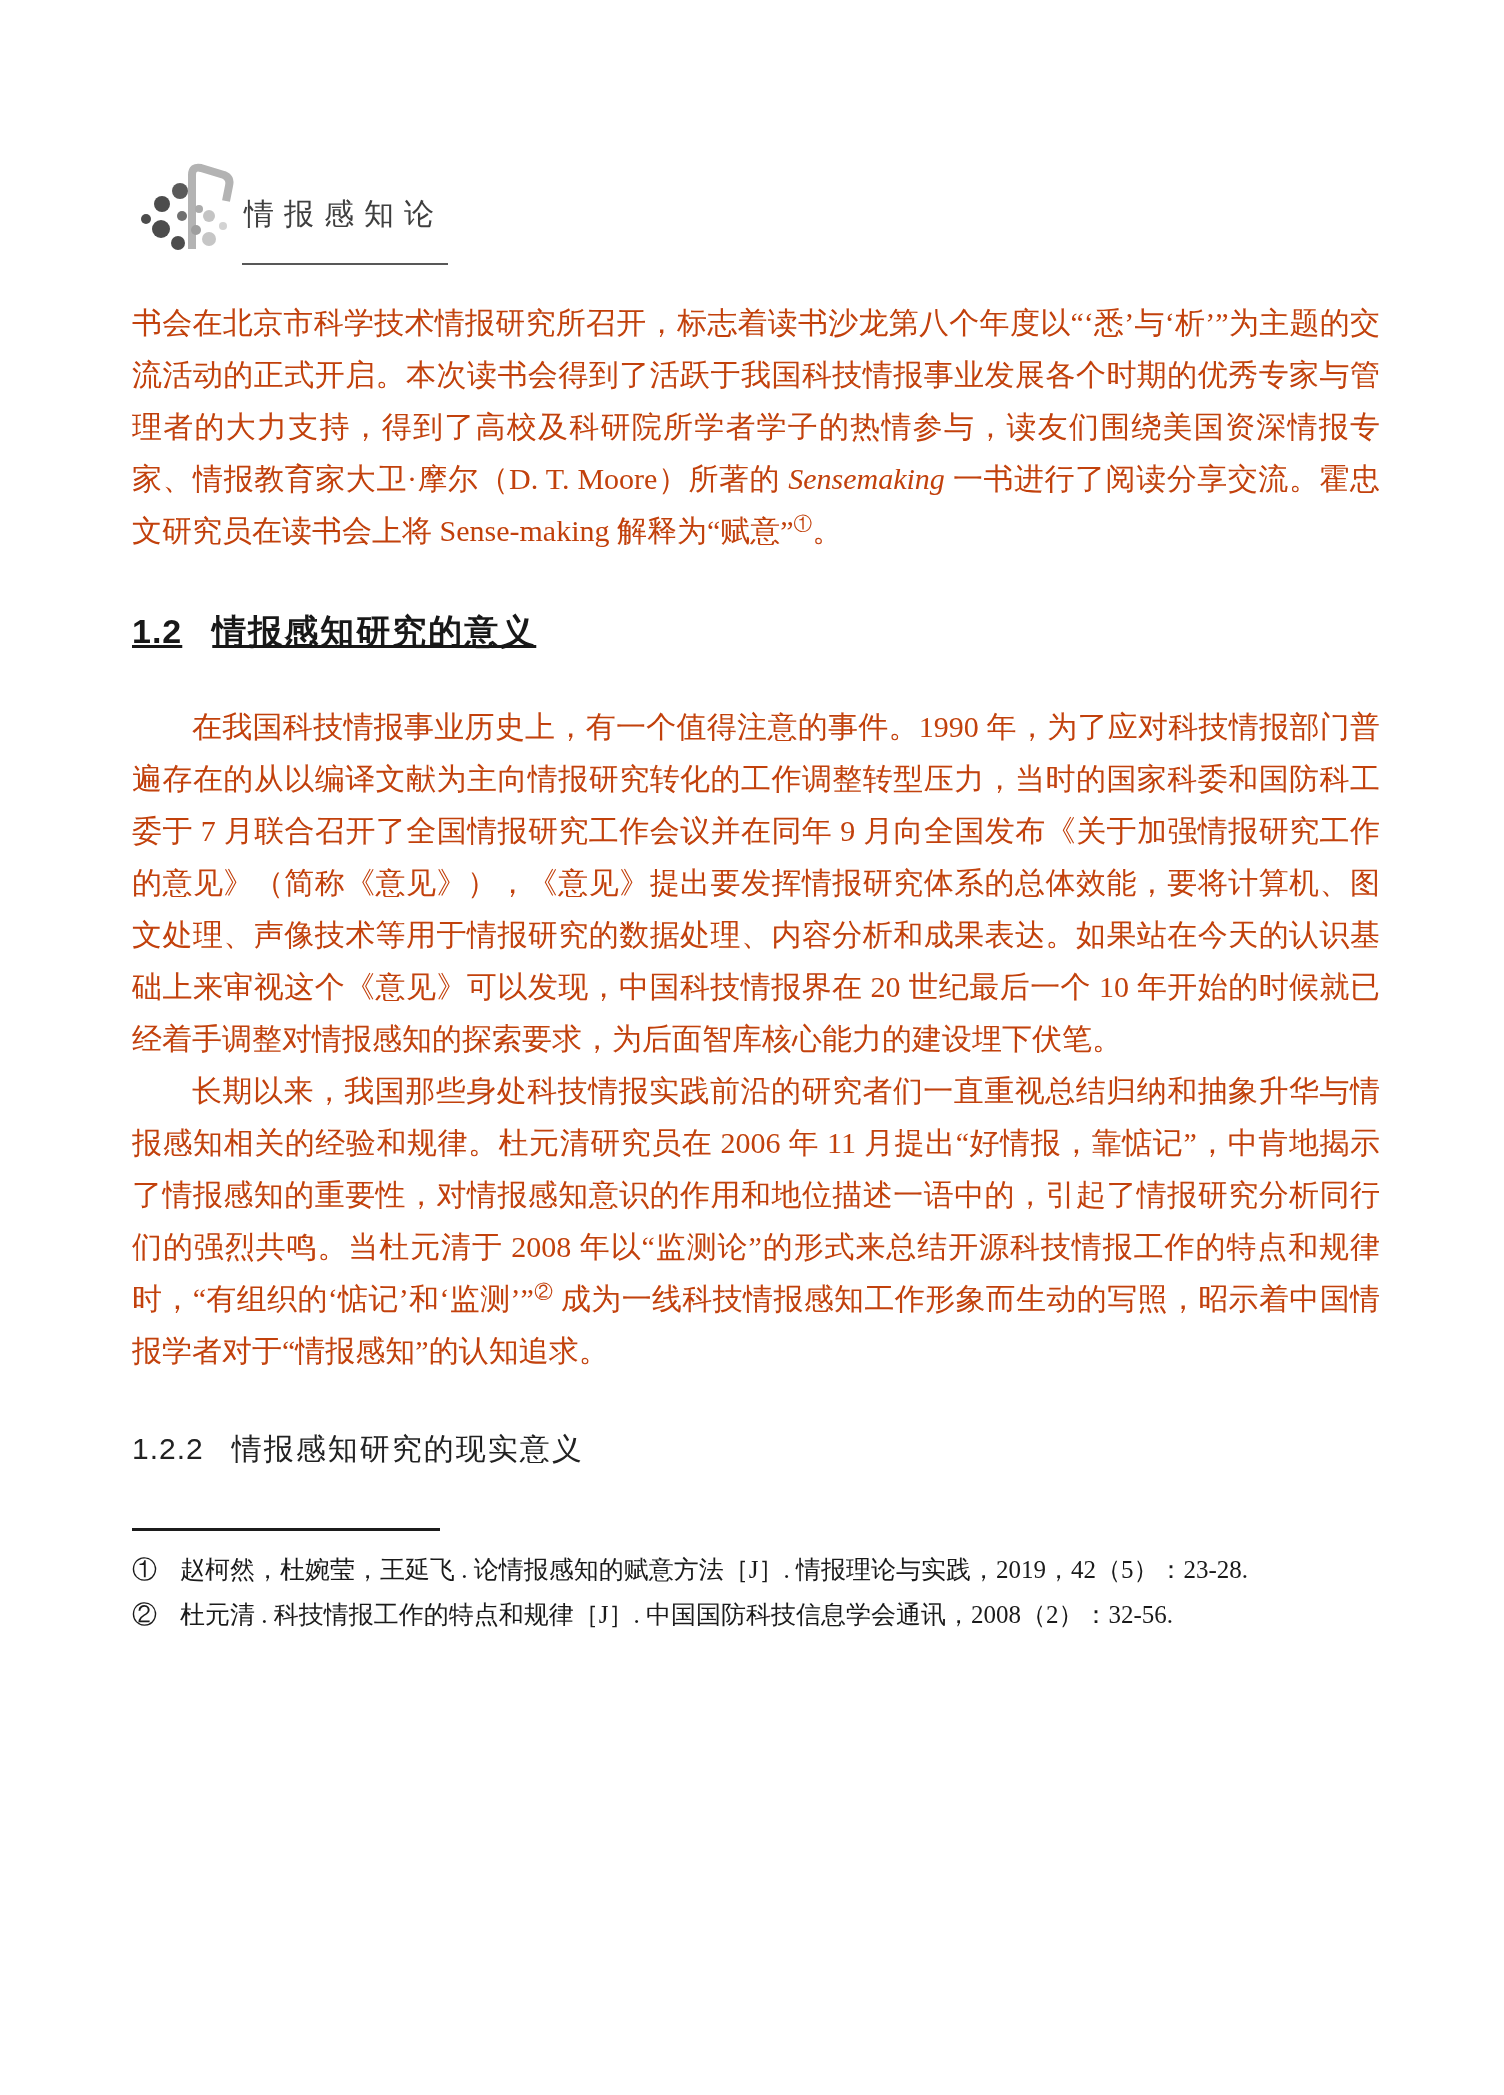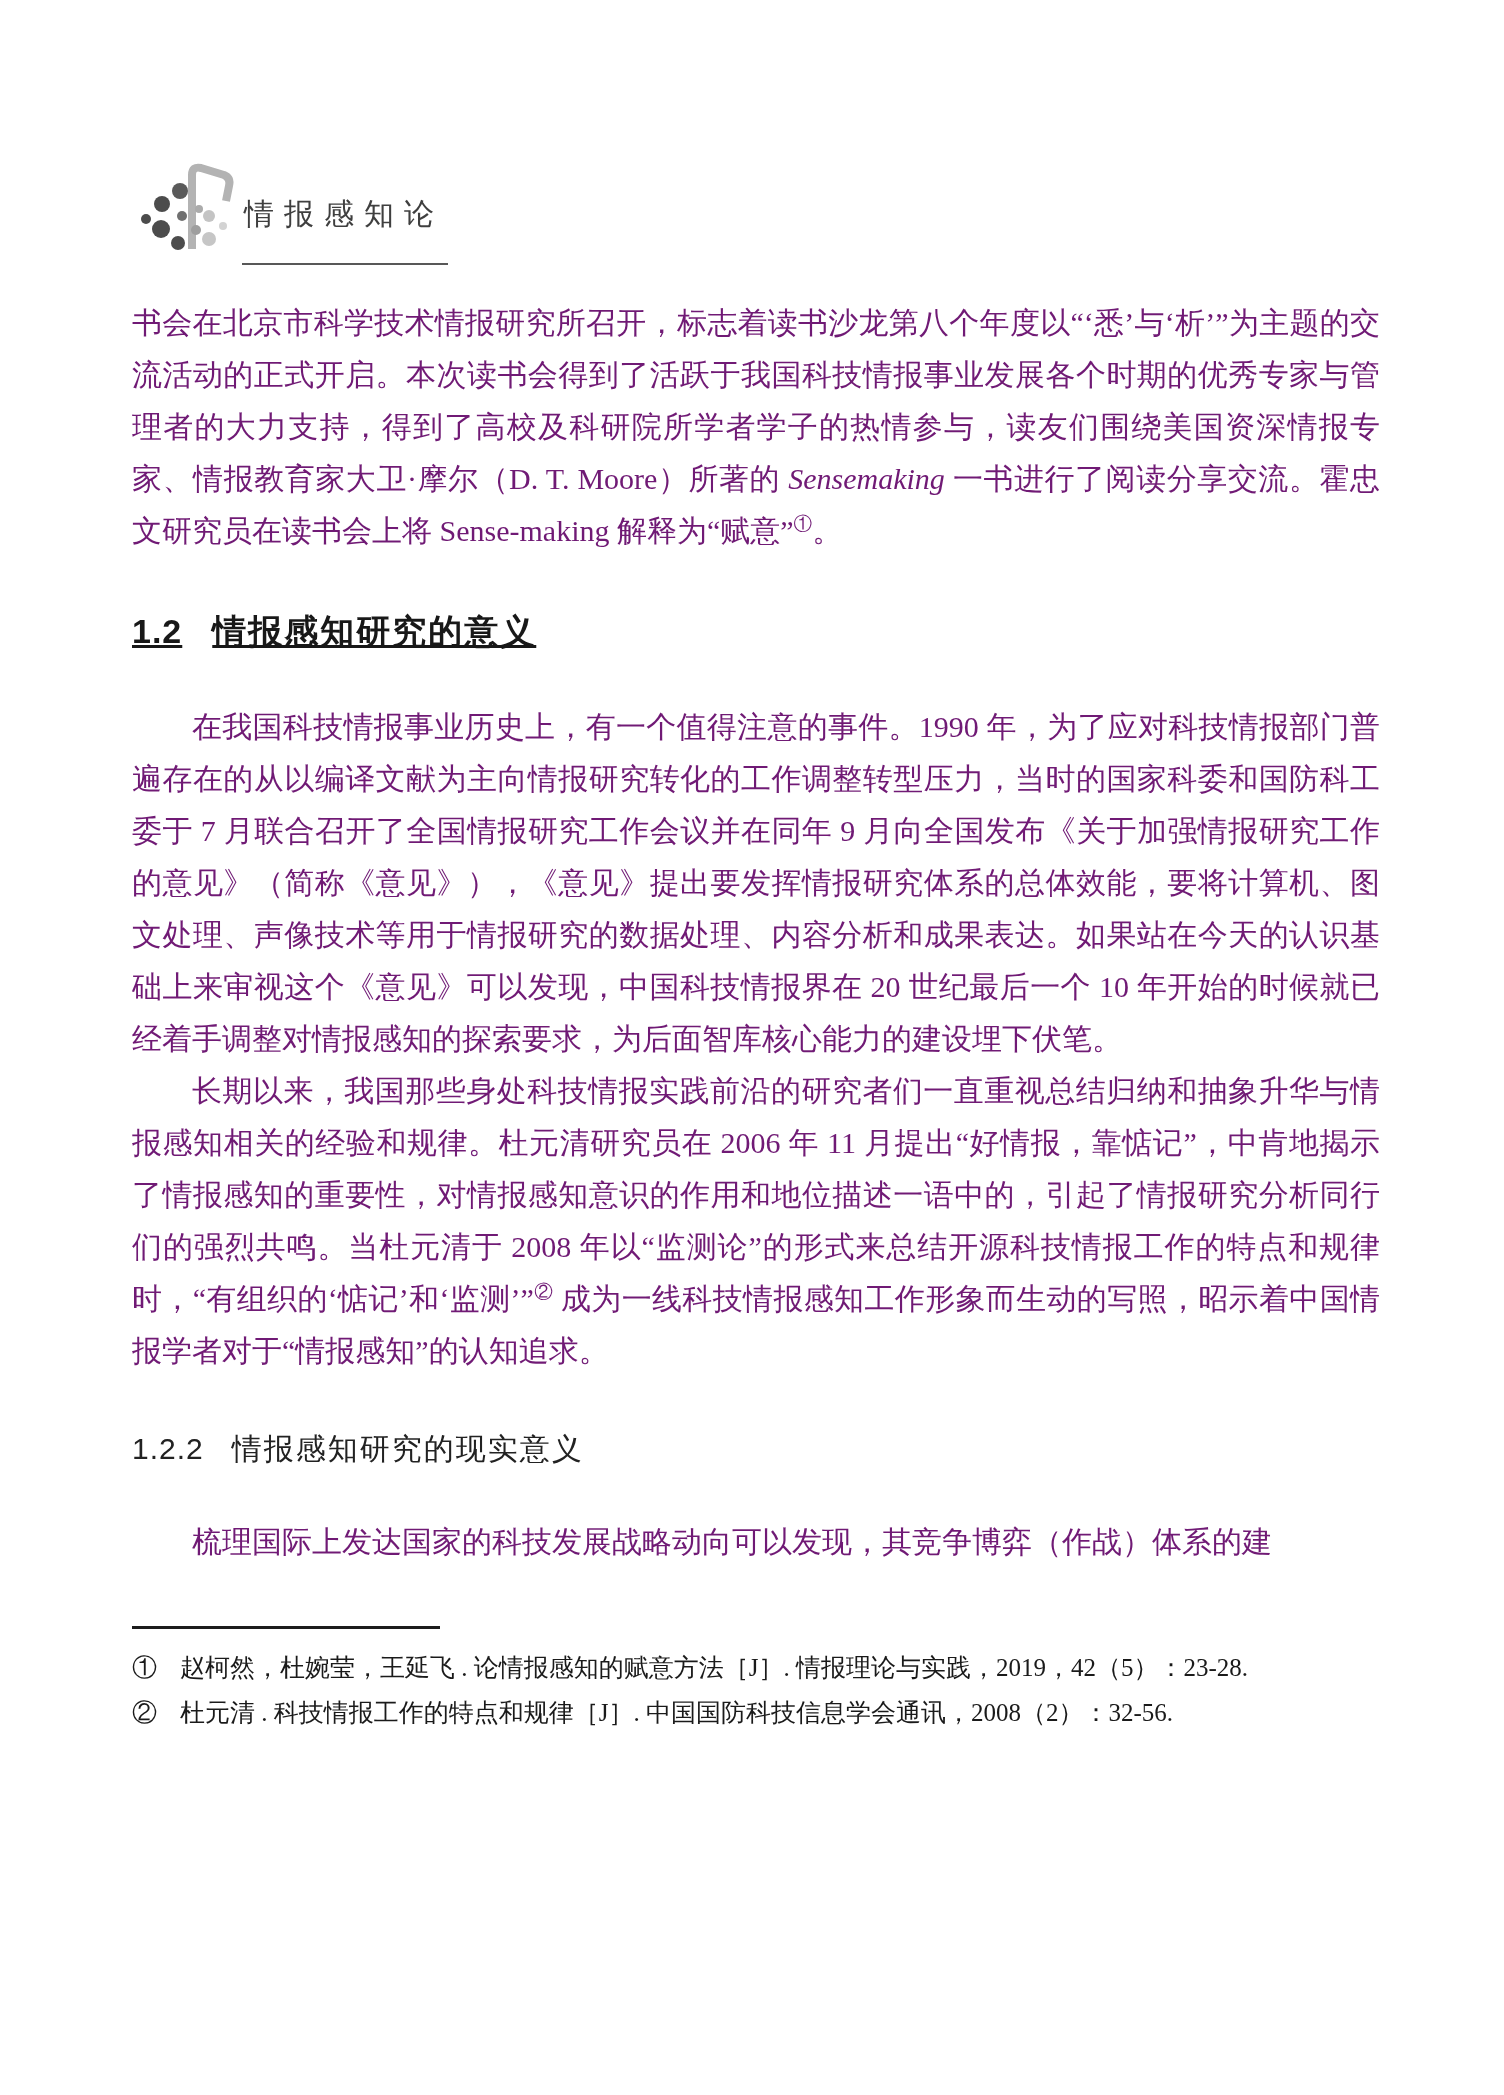"书会在北京市科学技术情报研究所召开，标志着读书沙龙第八个年度以“‘悉’与‘析’”" .body-para { color: #701a75 -> #c2410c }
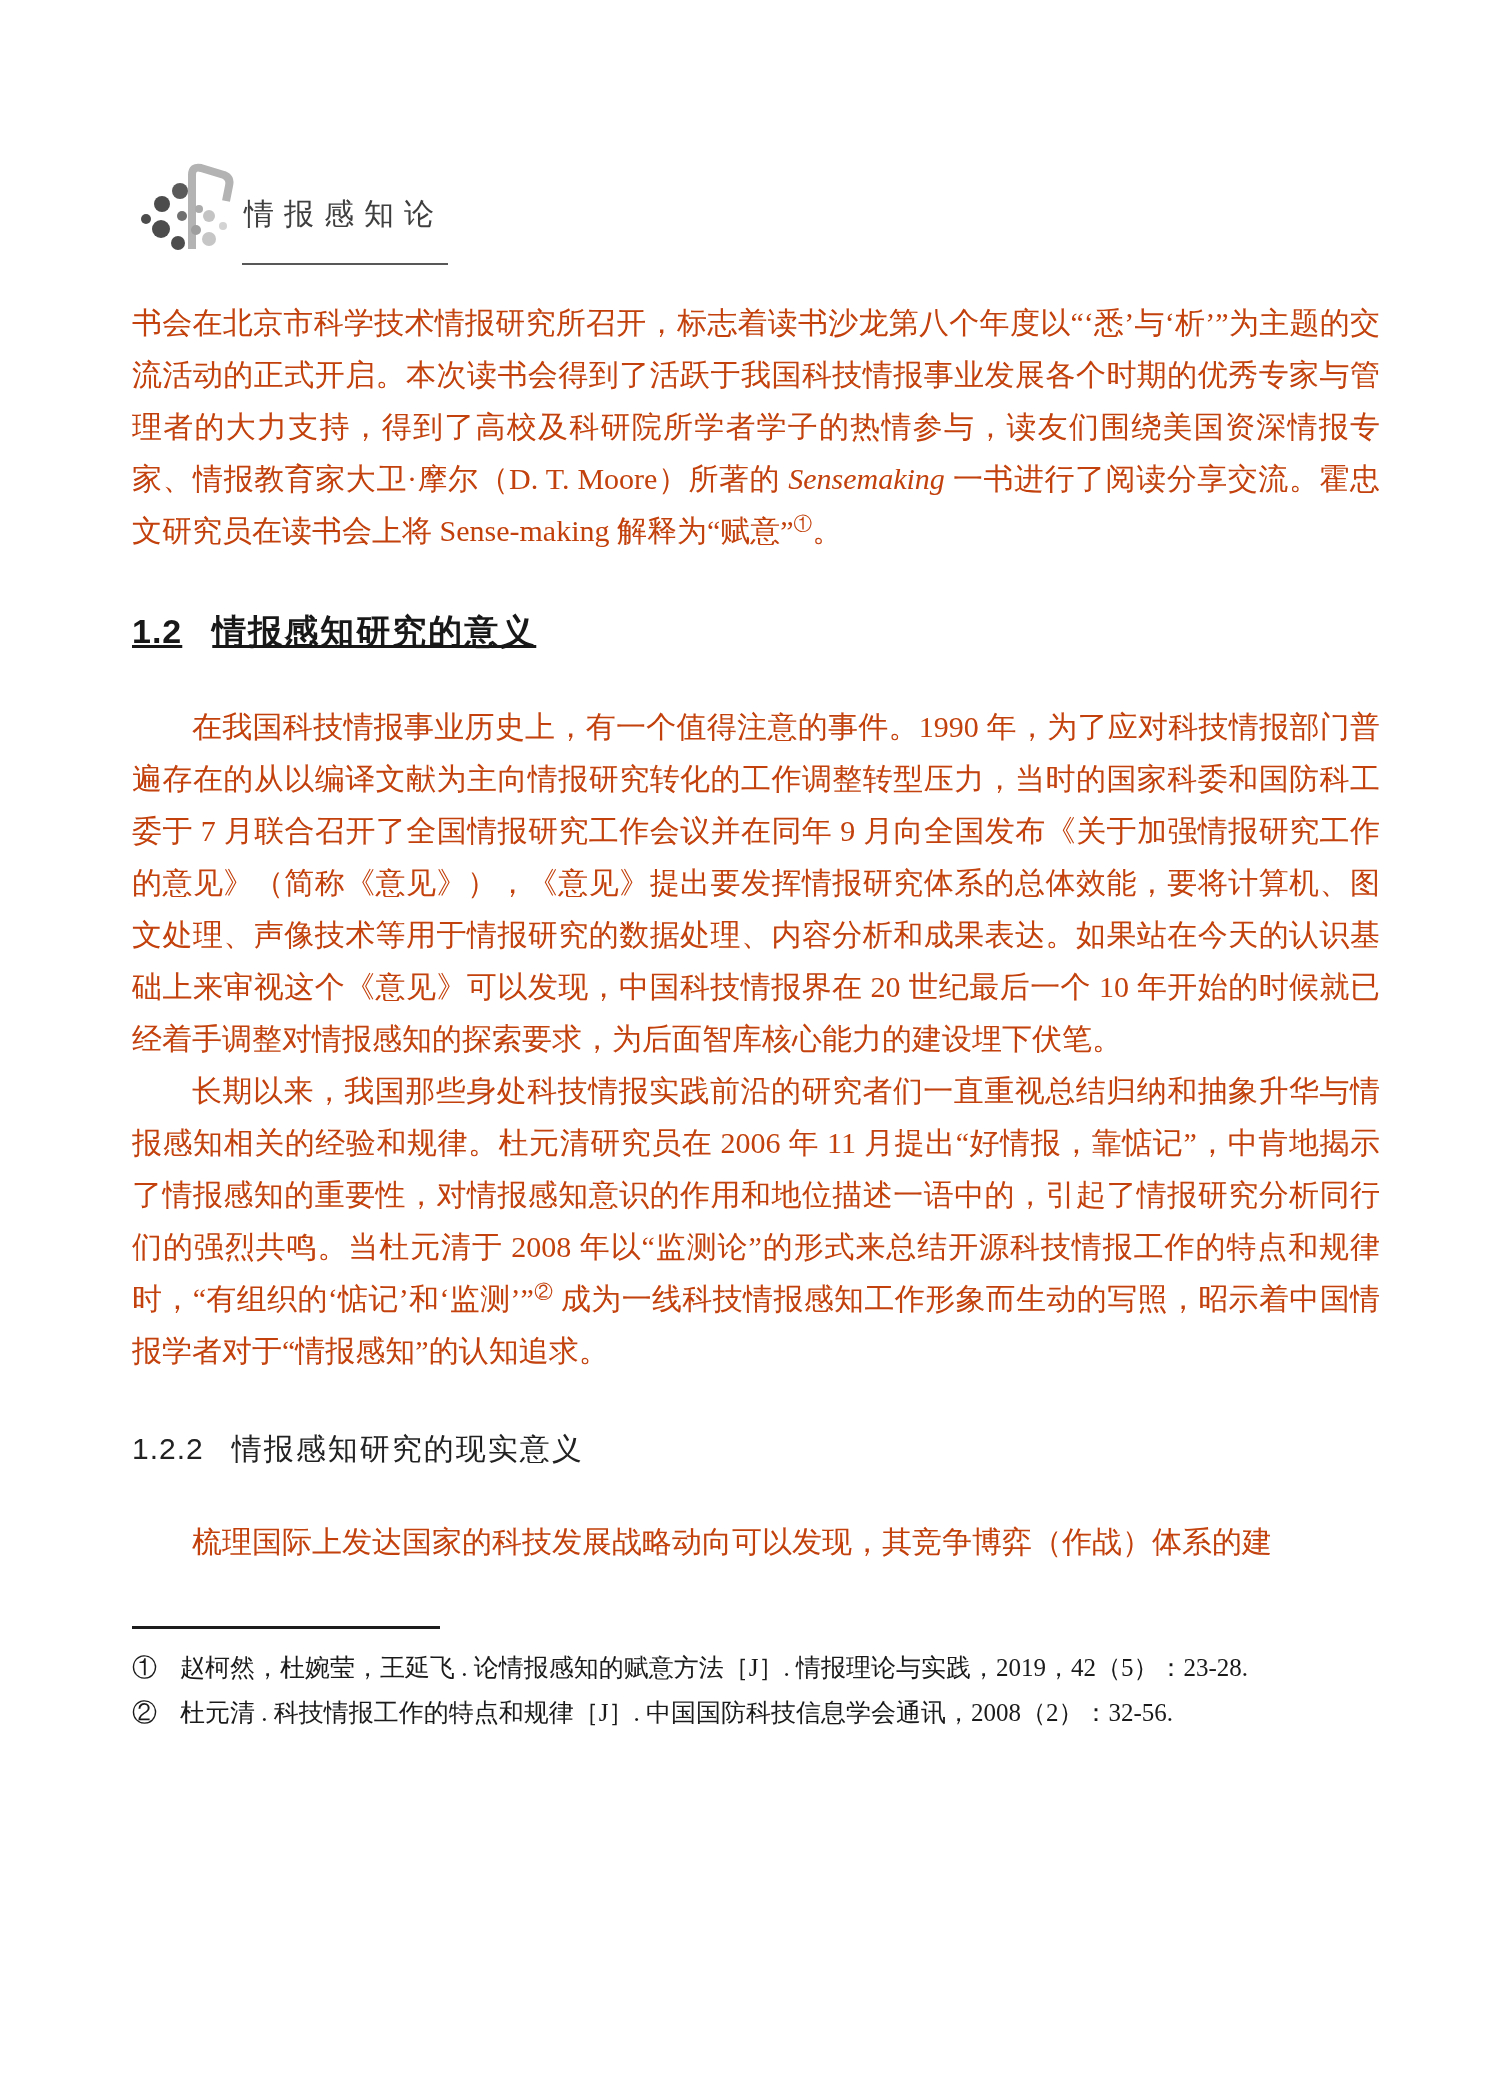"梳理国际上发达国家的科技发展战略动向可以发现，其竞争博弈（作战）体系的建" p.body-para { html: <p>梳理国际上发达国家的科技发展战略动向可以发现，其竞争博弈（作战）体系的建</p> -> none }
